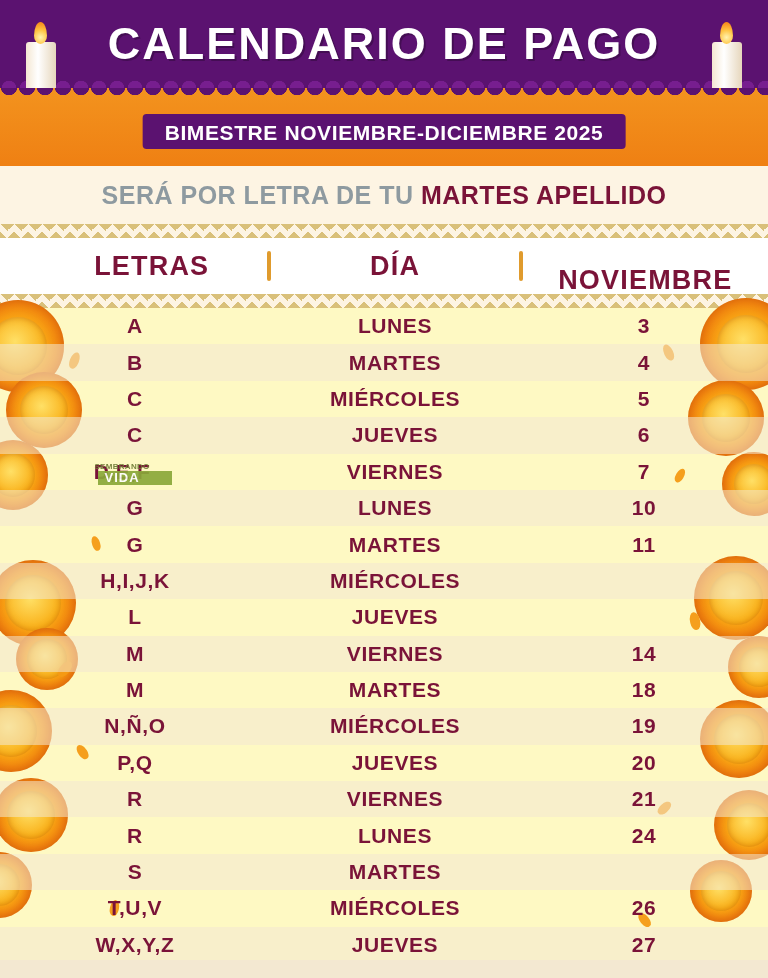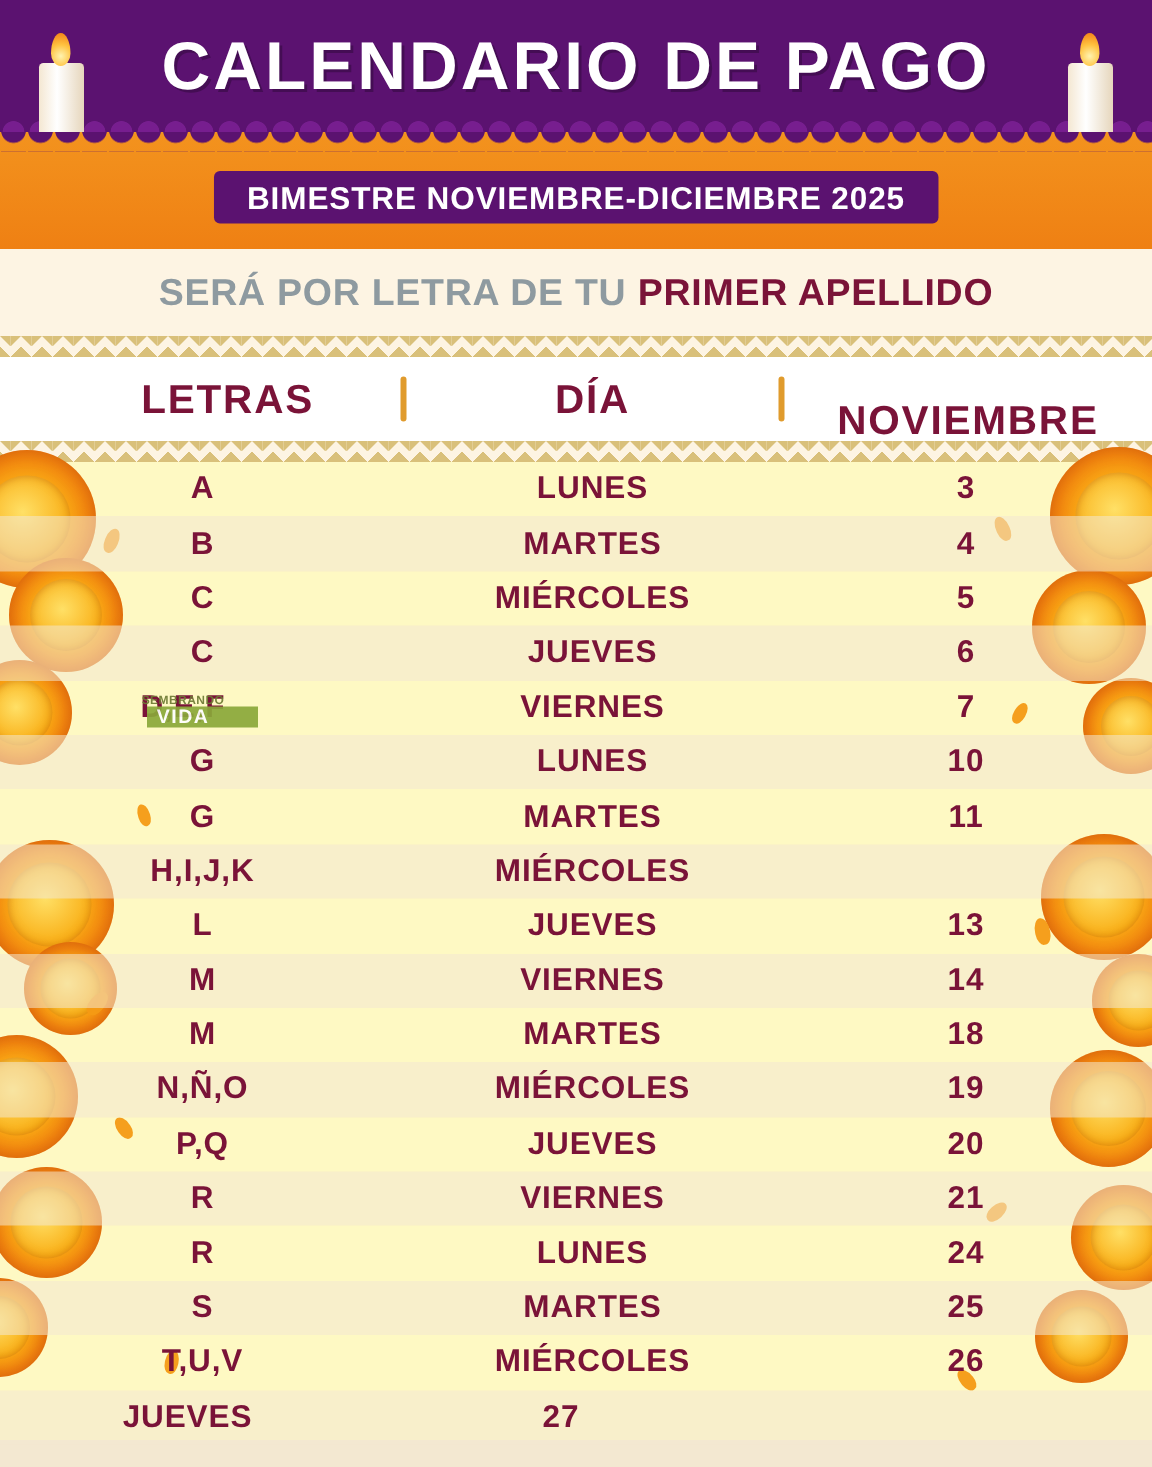"PRIMER APELLIDO" b { text: PRIMER -> MARTES }
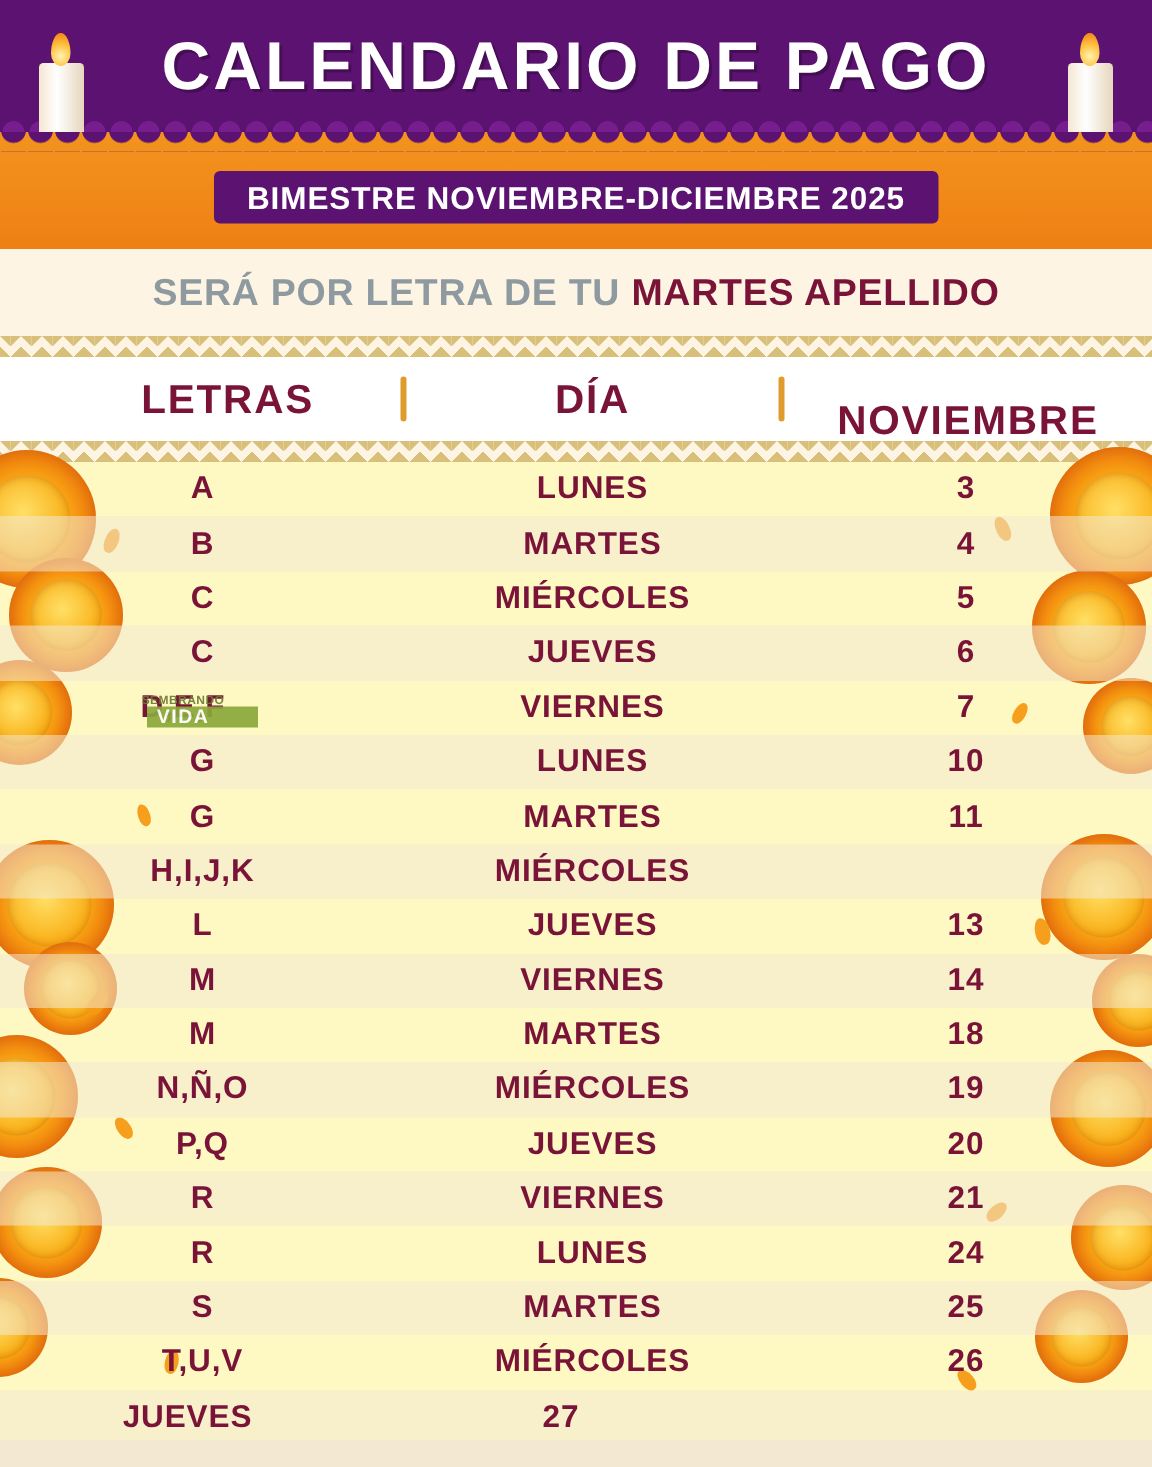"13" div.cell { html: <div>13</div> -> none }
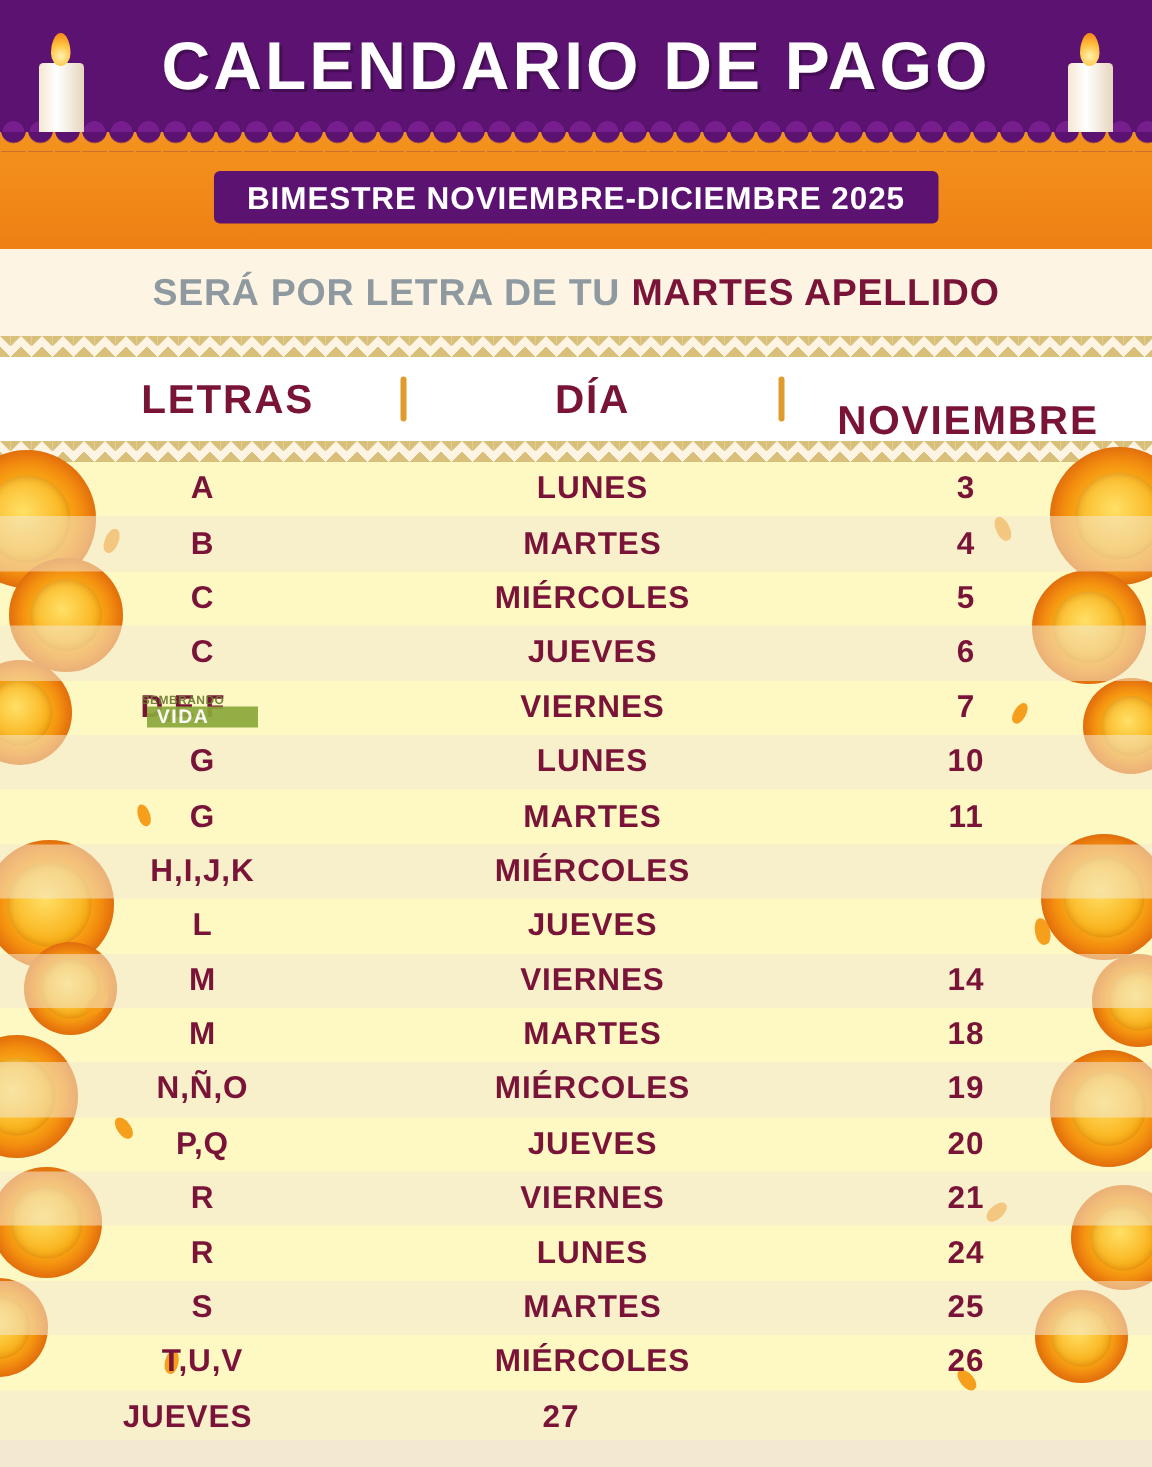"25" div.cell { html: <div>25</div> -> none }
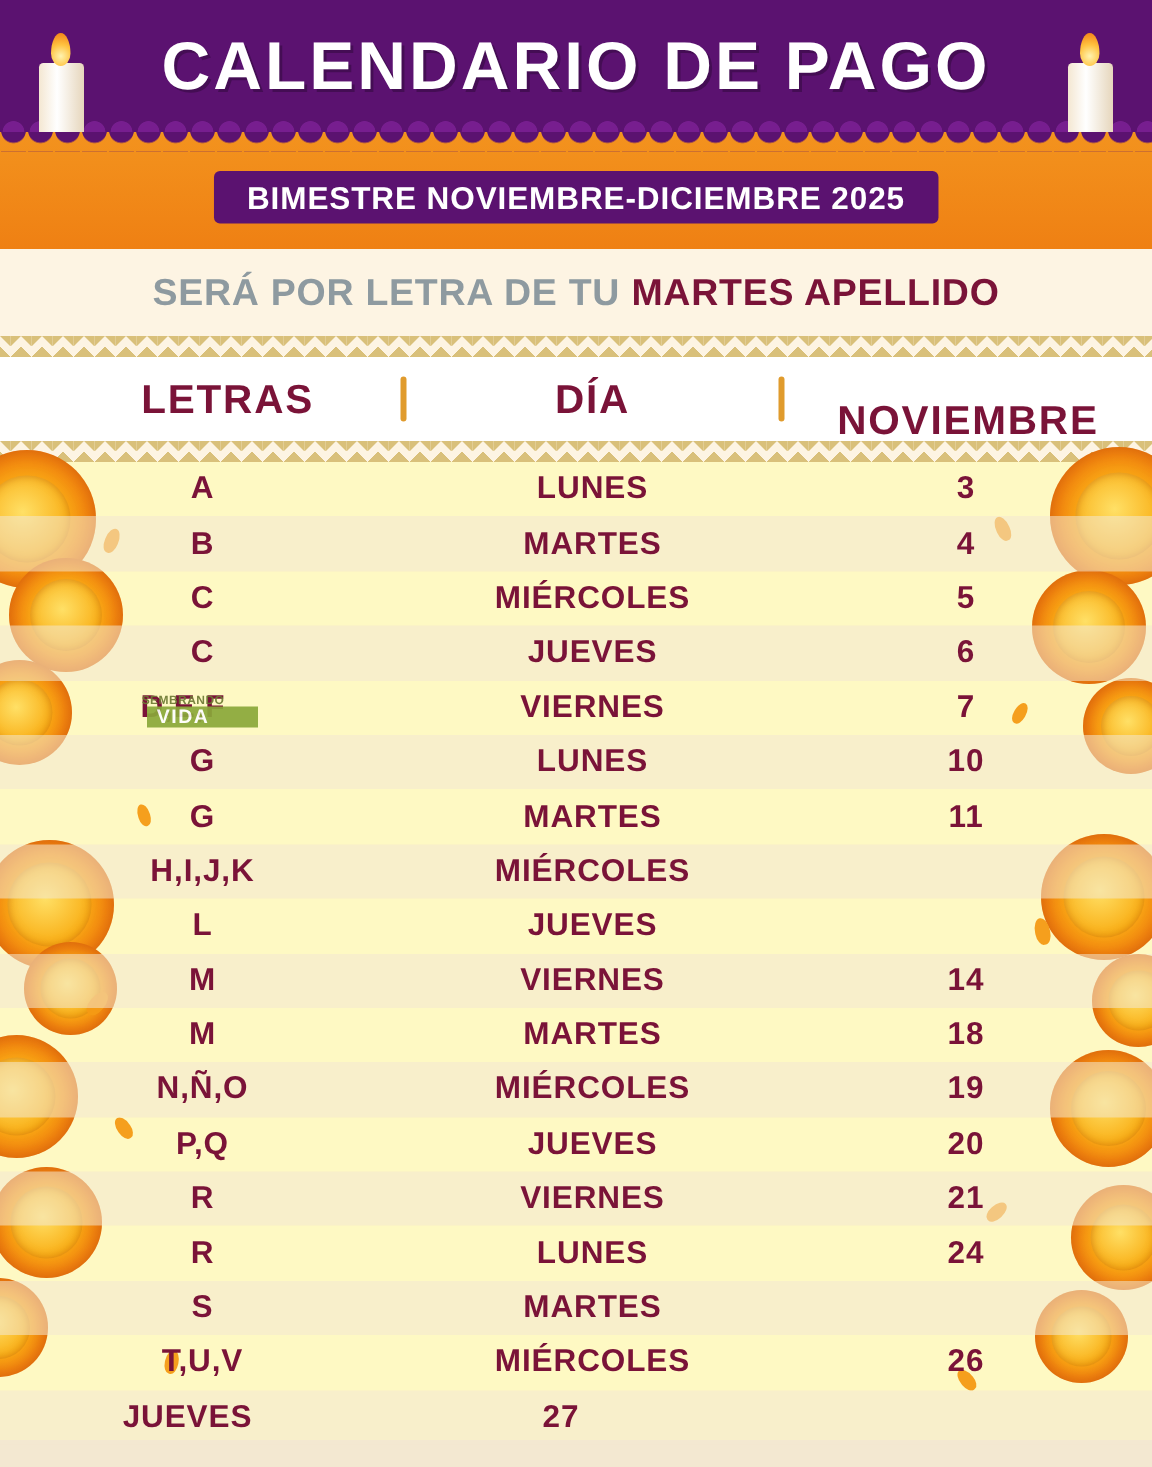"W,X,Y,Z" div.cell { html: none -> <div>W,X,Y,Z</div> }
